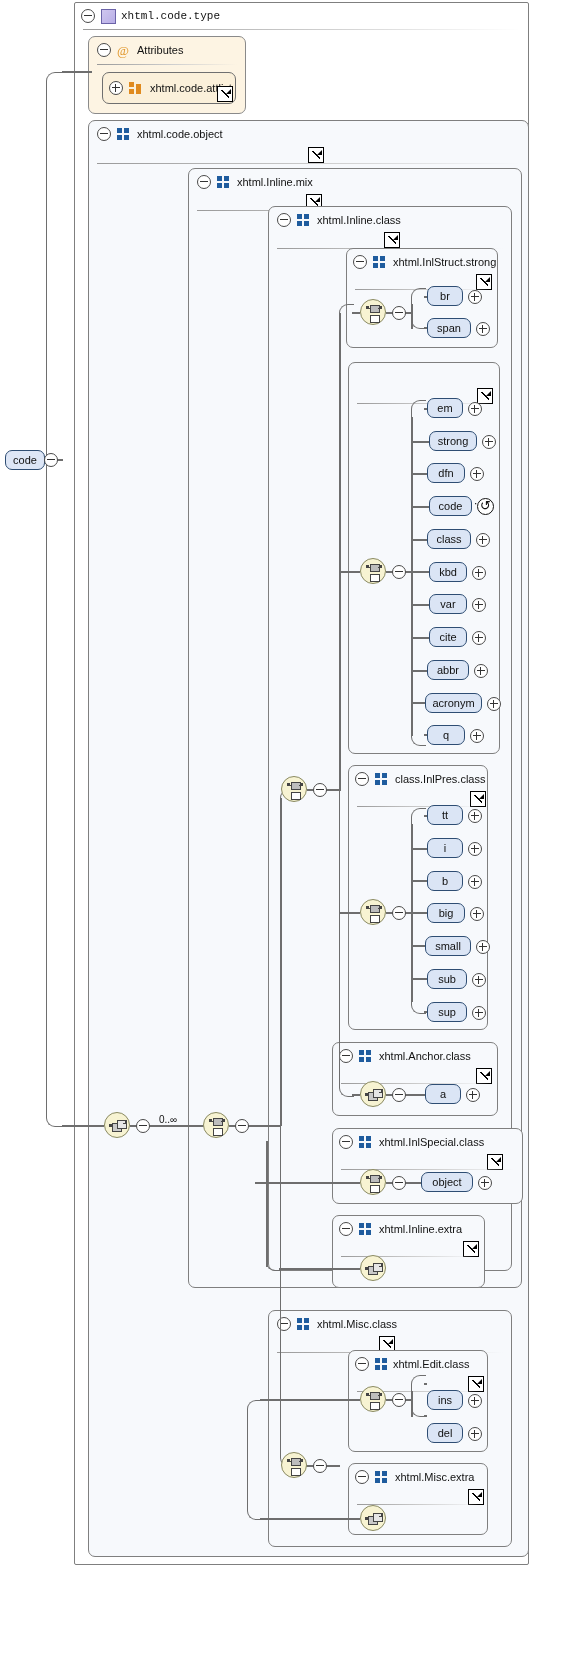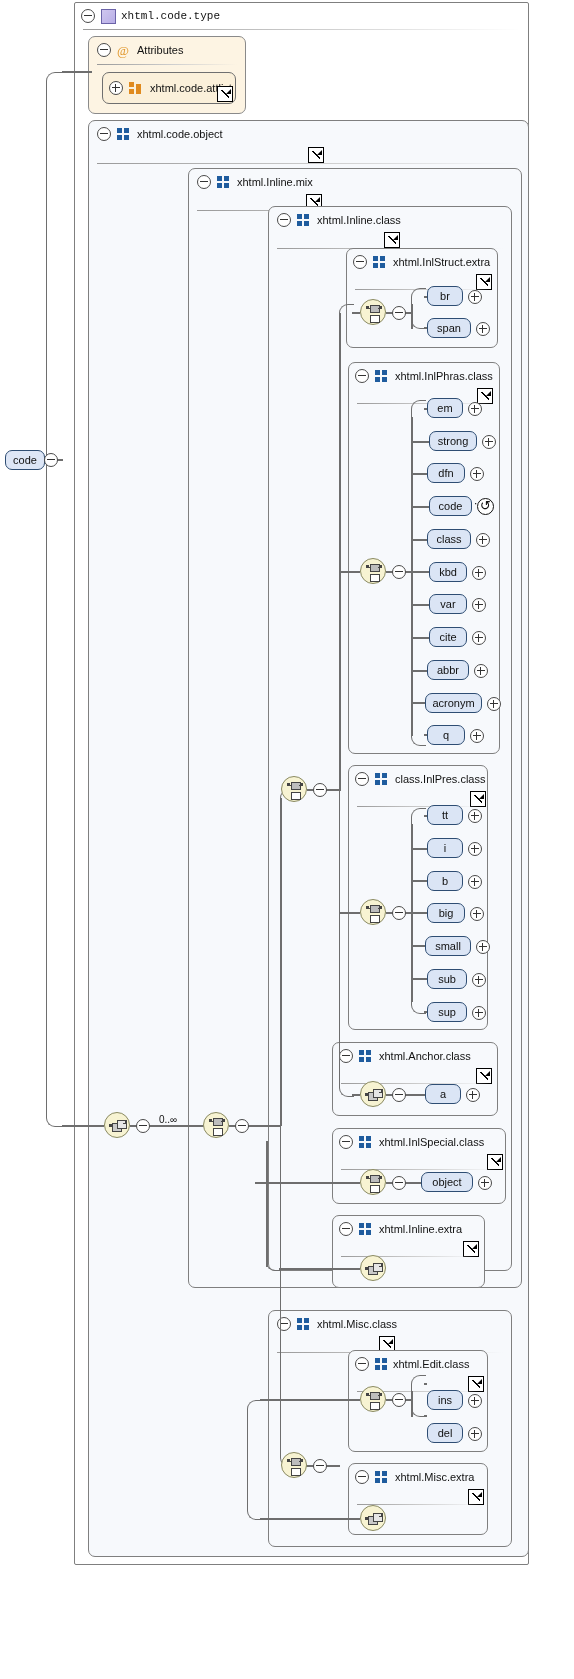"xhtml.InlStruct.extra" span.lbl { text: xhtml.InlStruct.extra -> xhtml.InlStruct.strong }
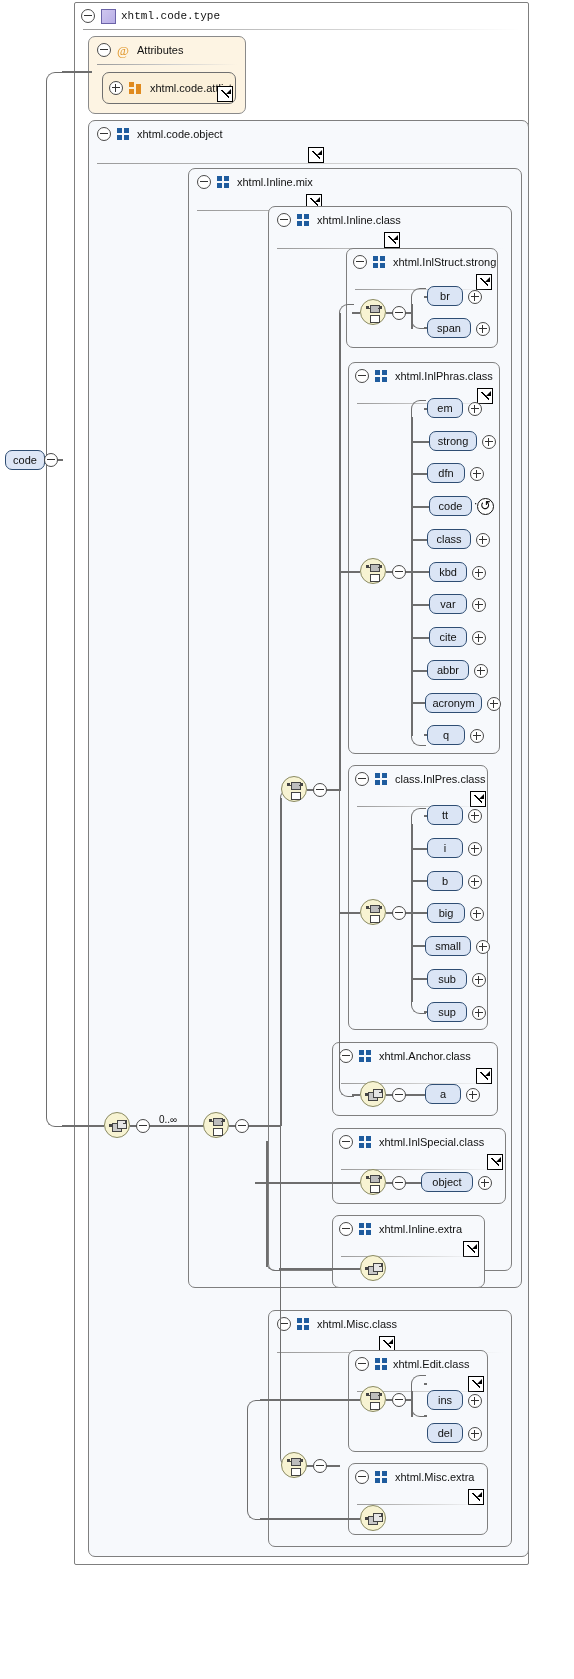"xhtml.InlPhras.class" div.ghead { html: <div> <span></span> <span> <i></i> <i></i> <i></i> <i></i> </span> <span>xhtml.InlPhras.class</span> </div> -> none }
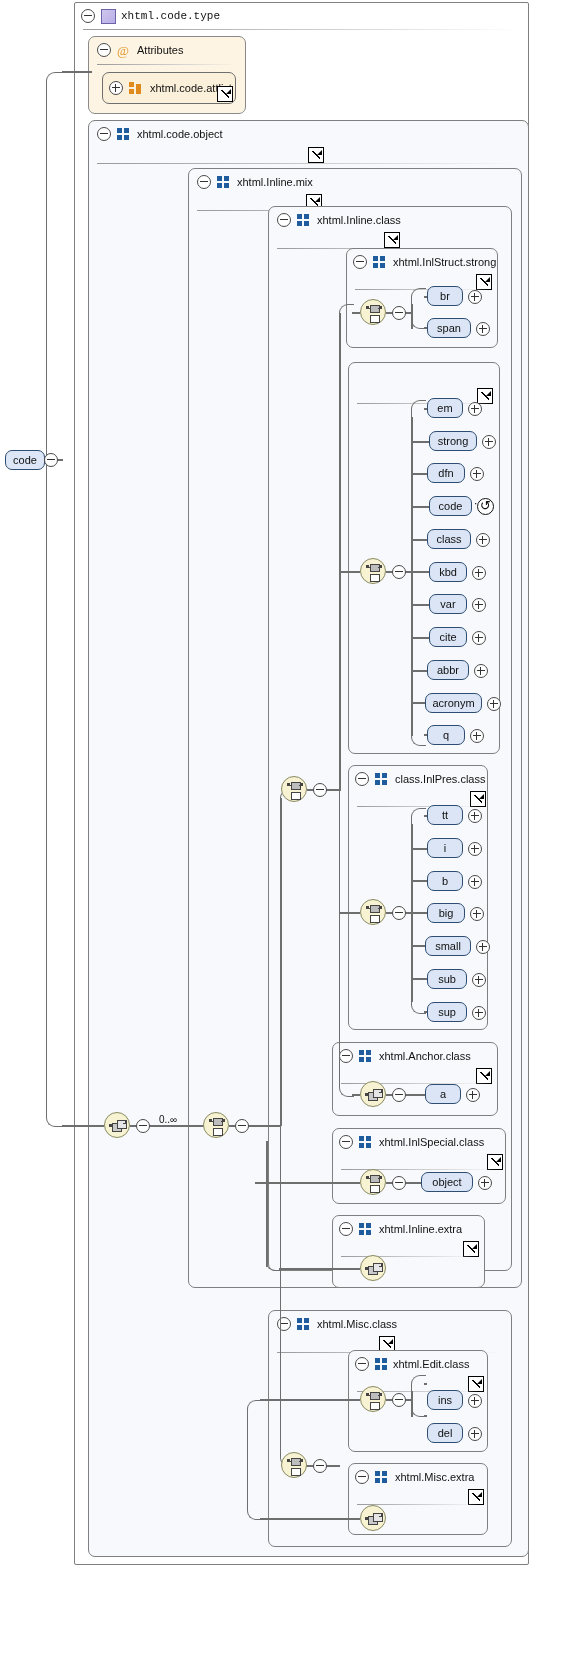"xhtml.InlSpecial.class" div.groupbox { width: 174px -> 191px }
